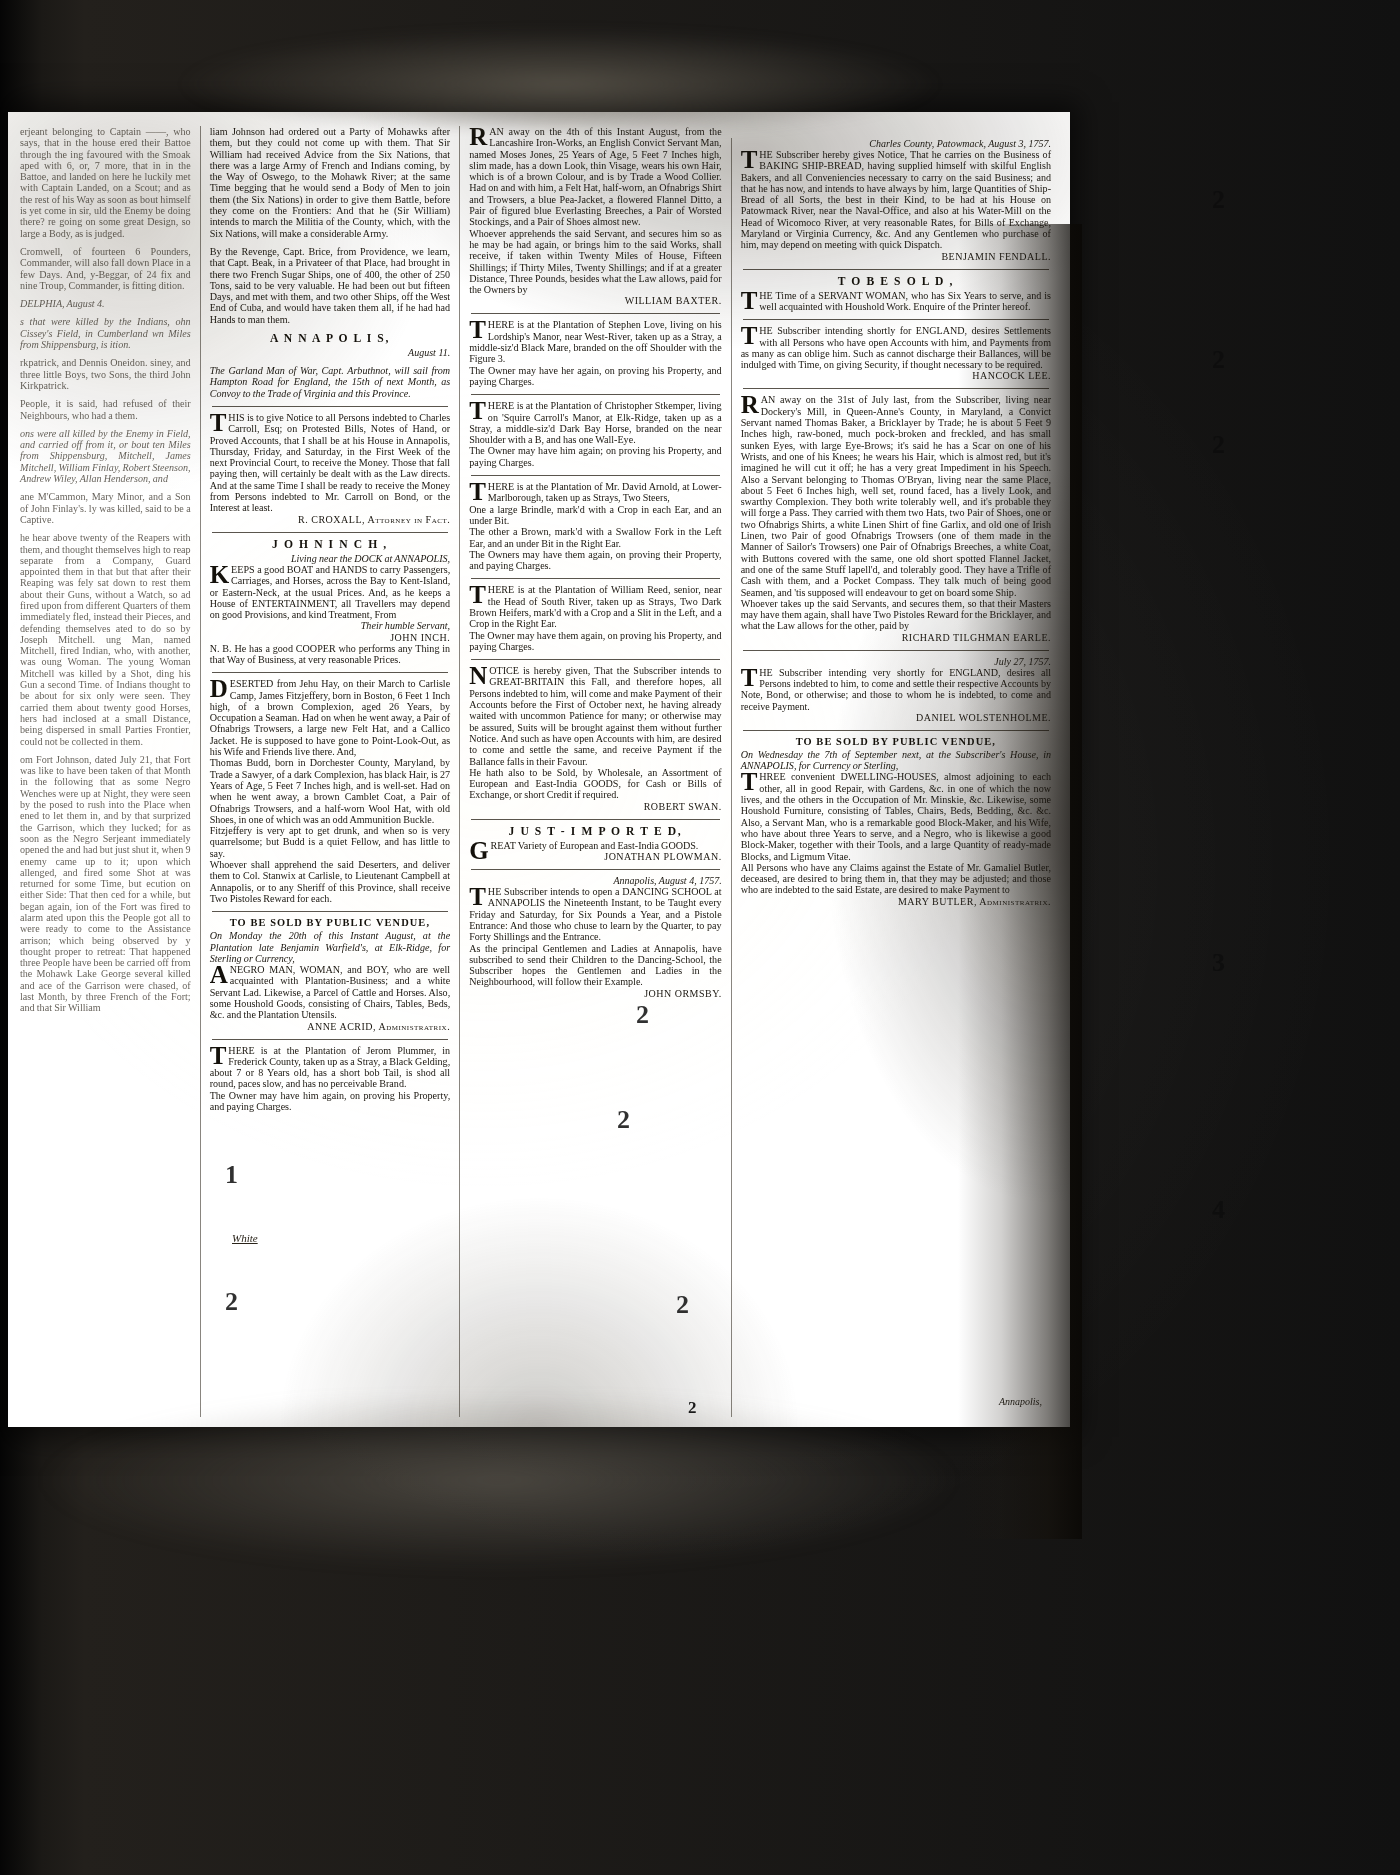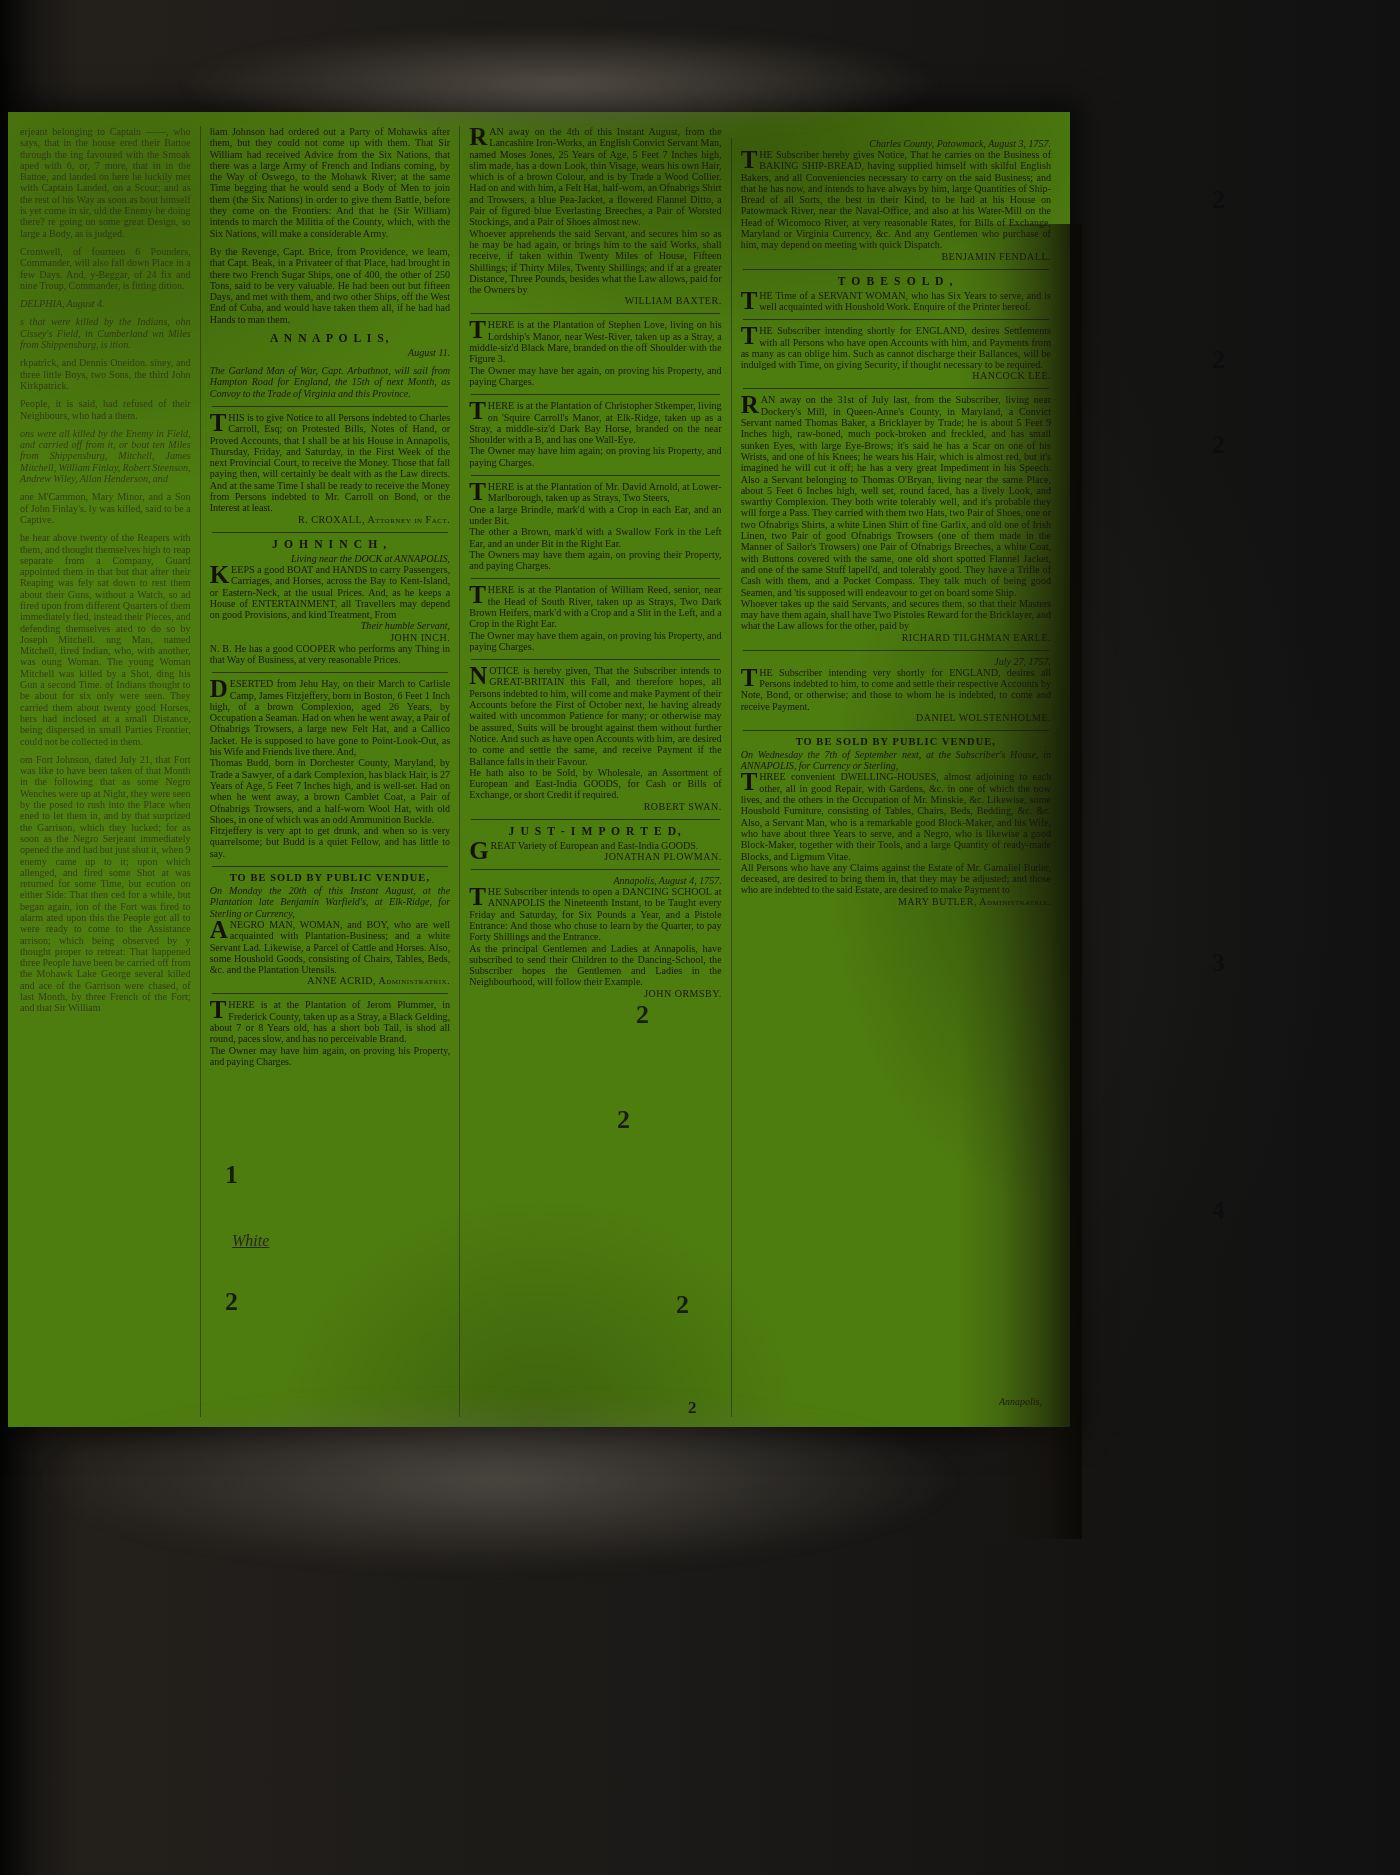"erjeant belonging to Captain ——," .paper { background: #4d7c0f -> #ffffff }
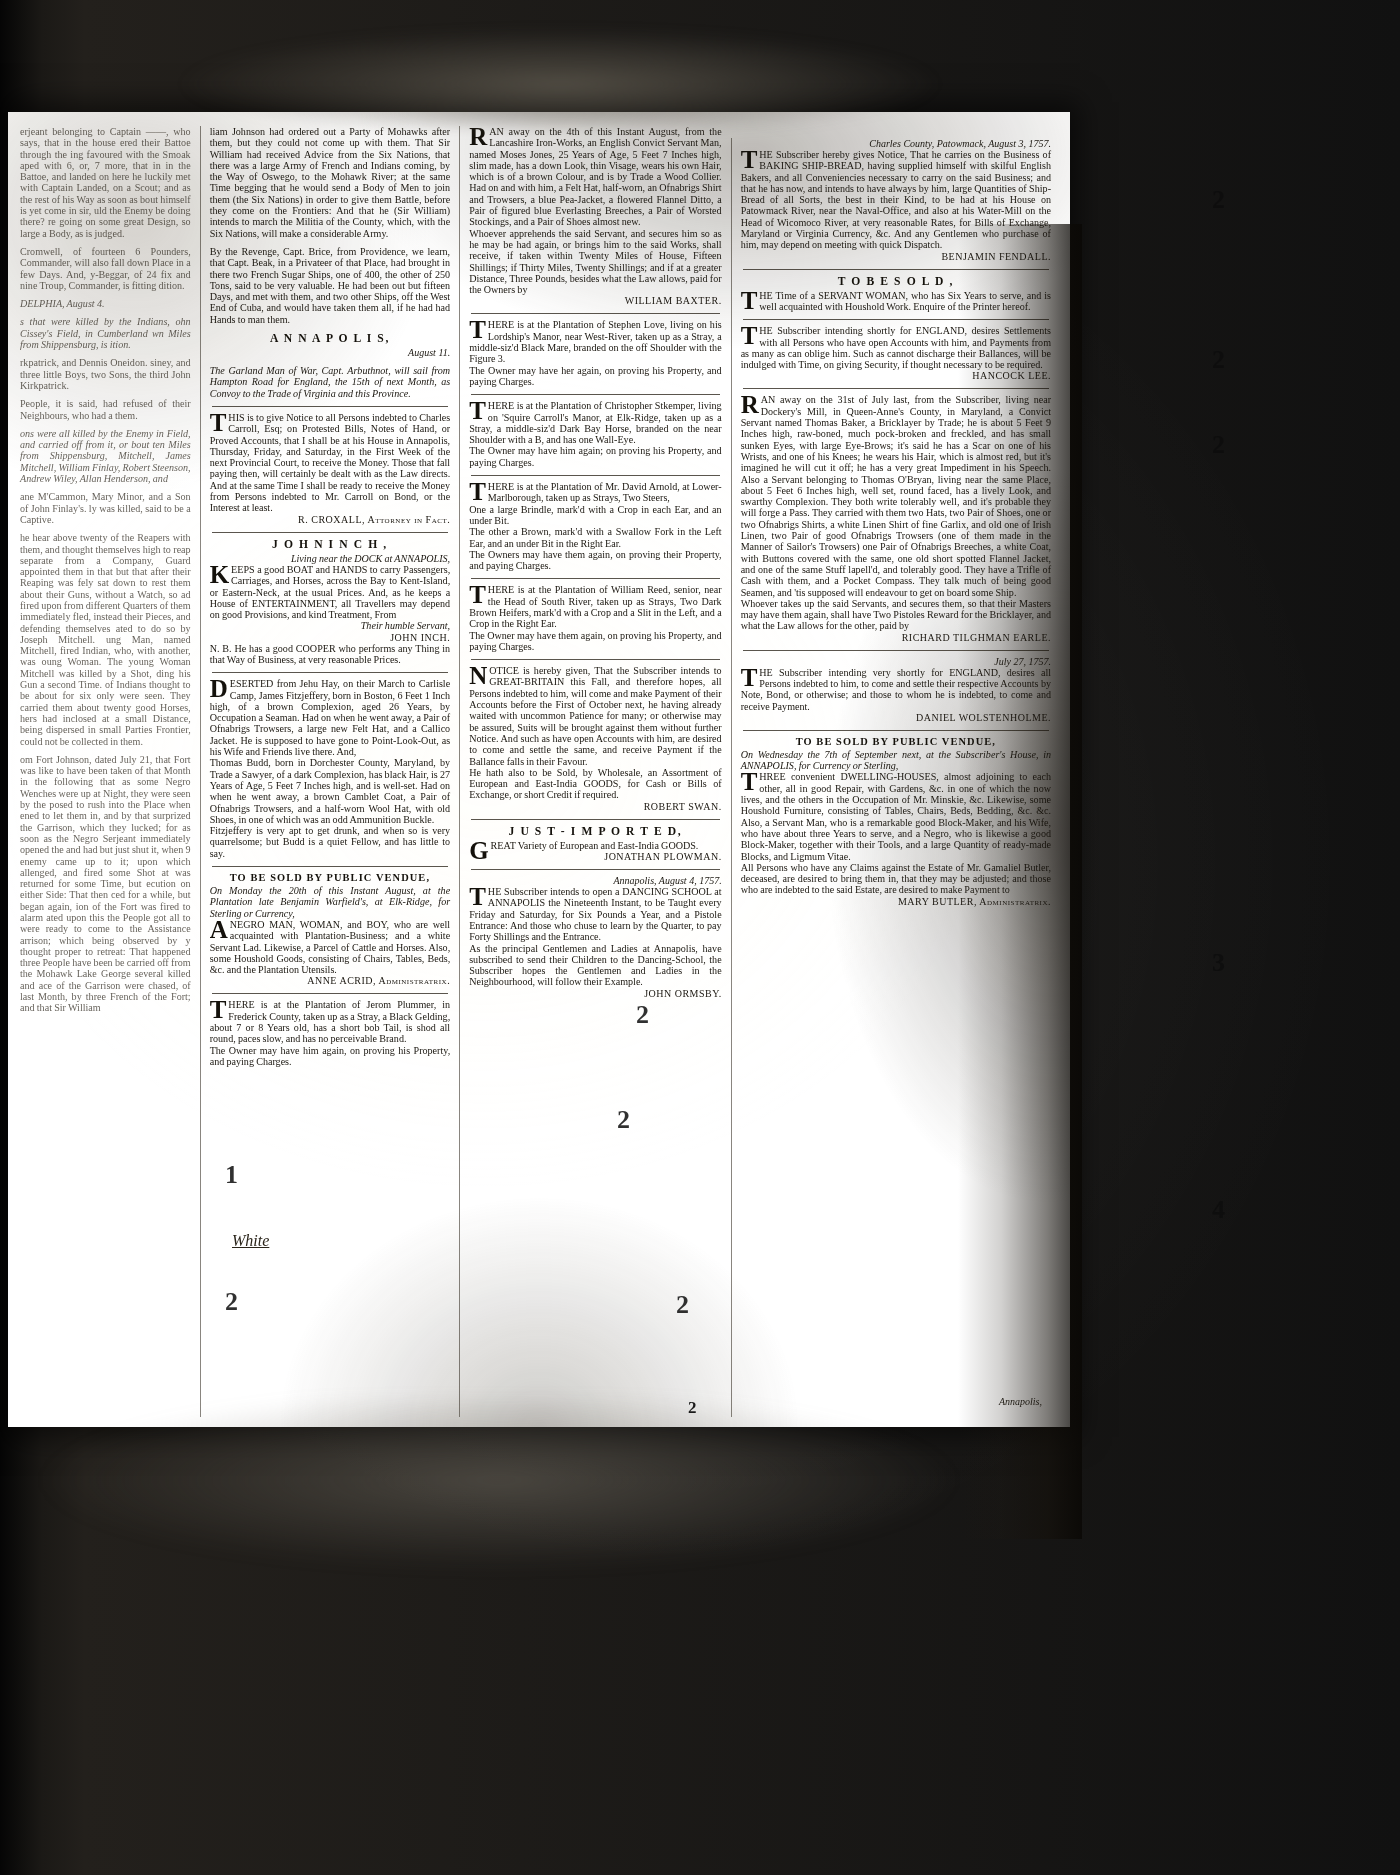"Whoever shall apprehend the said" div.txt { html: none -> <div>Whoever shall apprehend the said Deserters, and deliver them to Col. Stanwix at Carlisle, to Lieutenant Campbell at Annapolis, or to any Sheriff of this Province, shall receive Two Pistoles Reward for each.</div> }
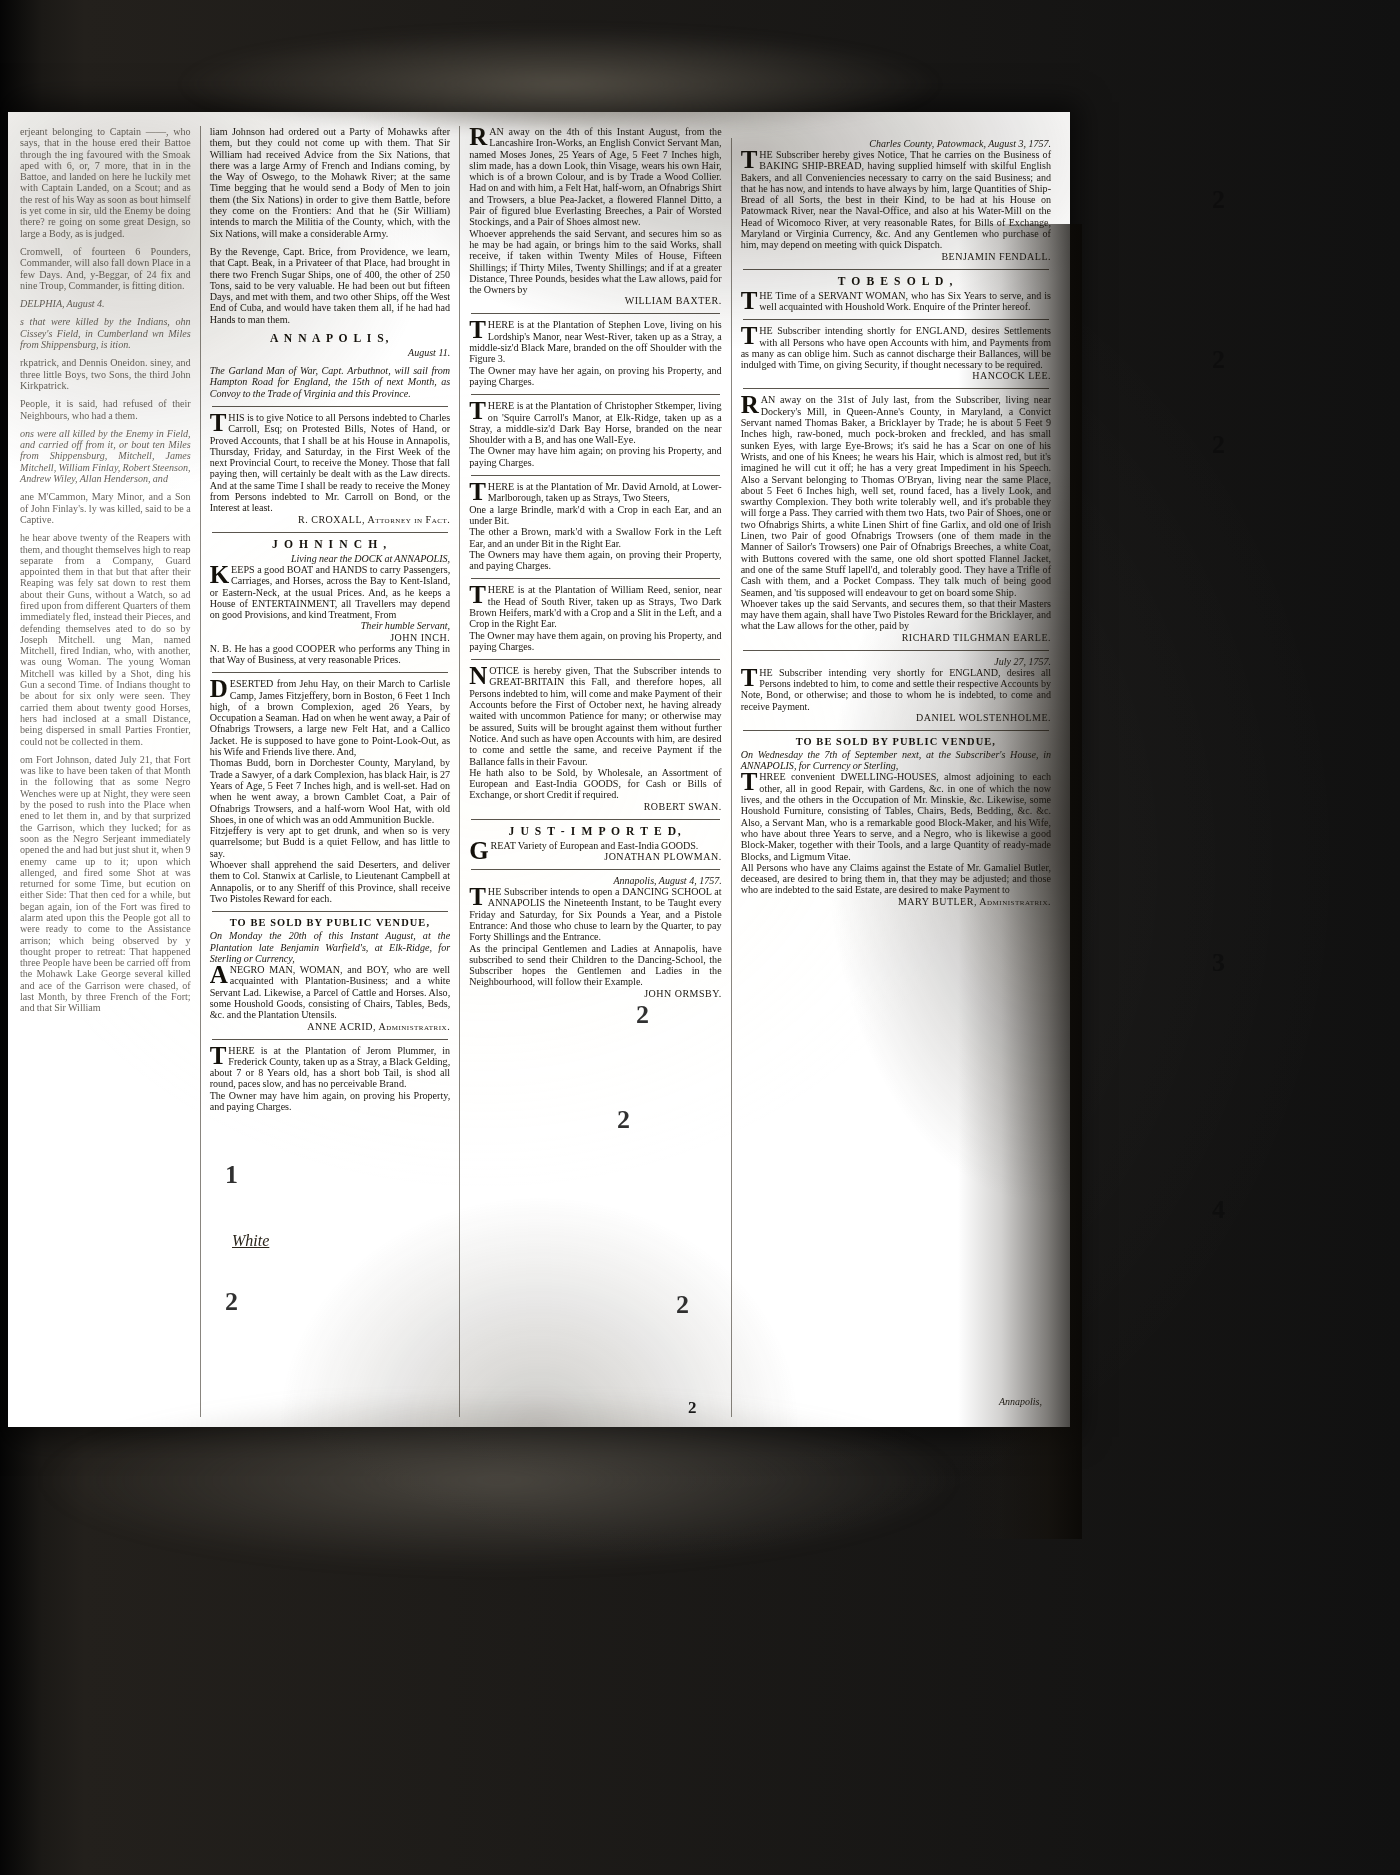"White" .white-mark { font-size: 16px -> 11px }
